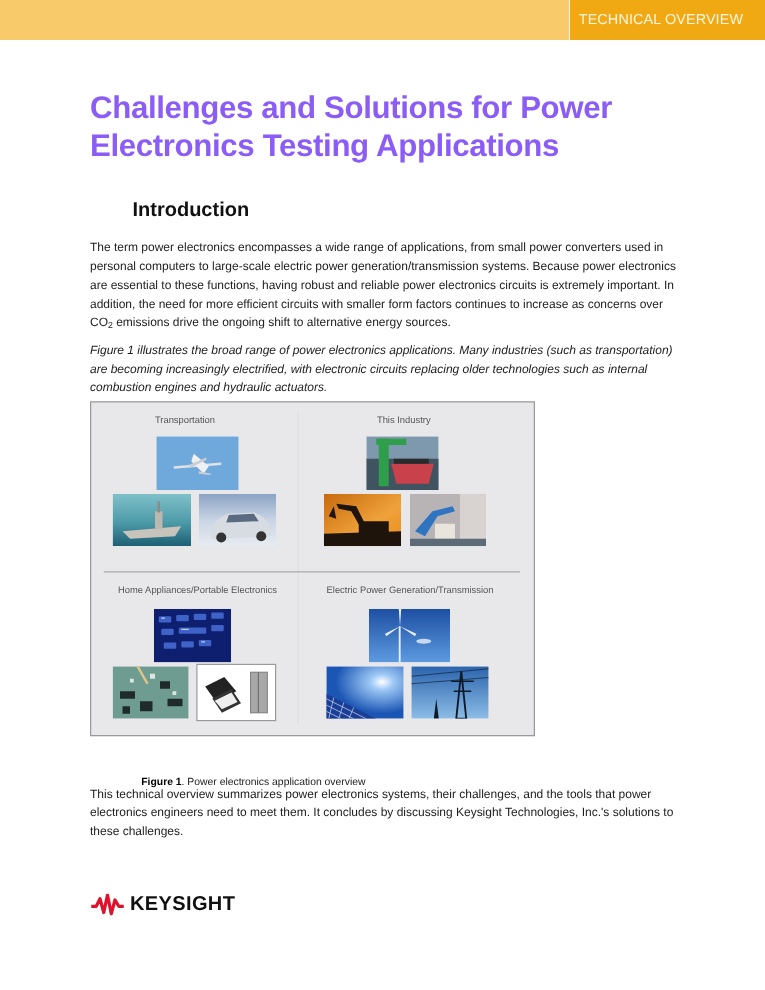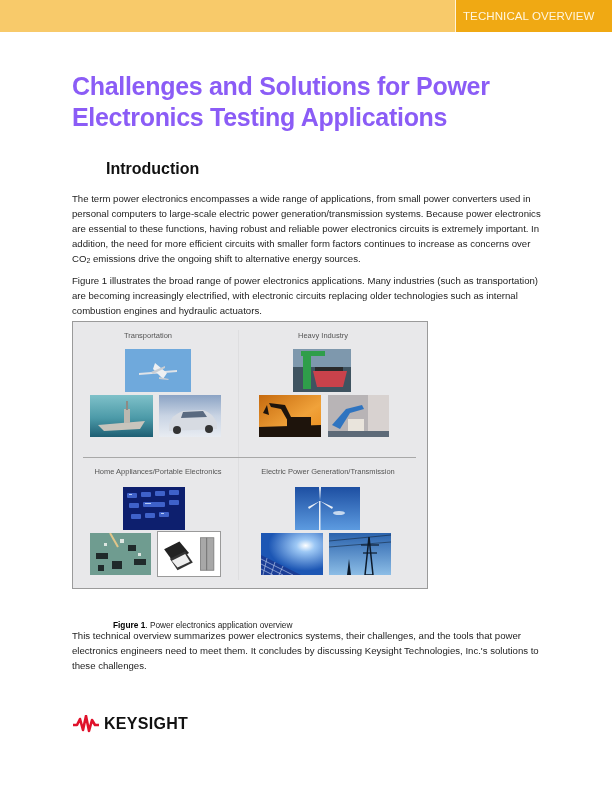"Figure 1 illustrates the broad" .p2 { font-style: none -> italic }
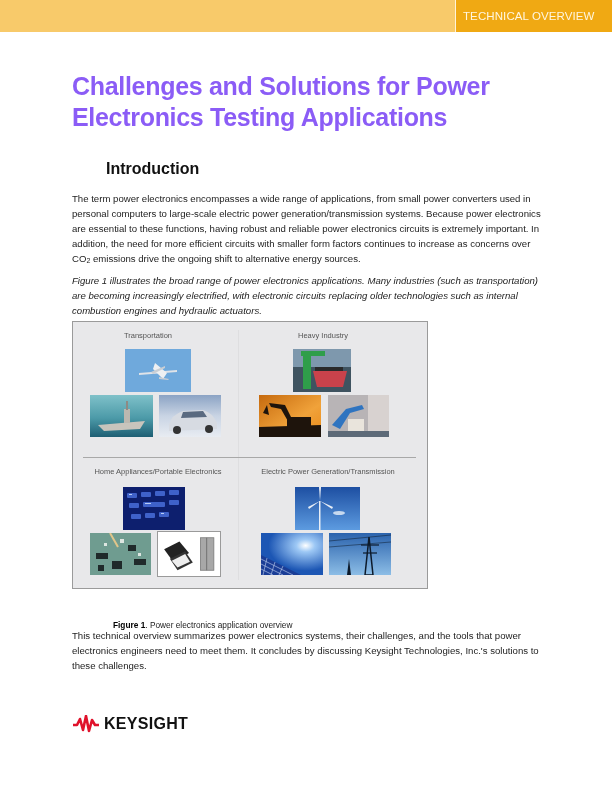"Heavy Industry" div.quad-label { text: Heavy -> This }
